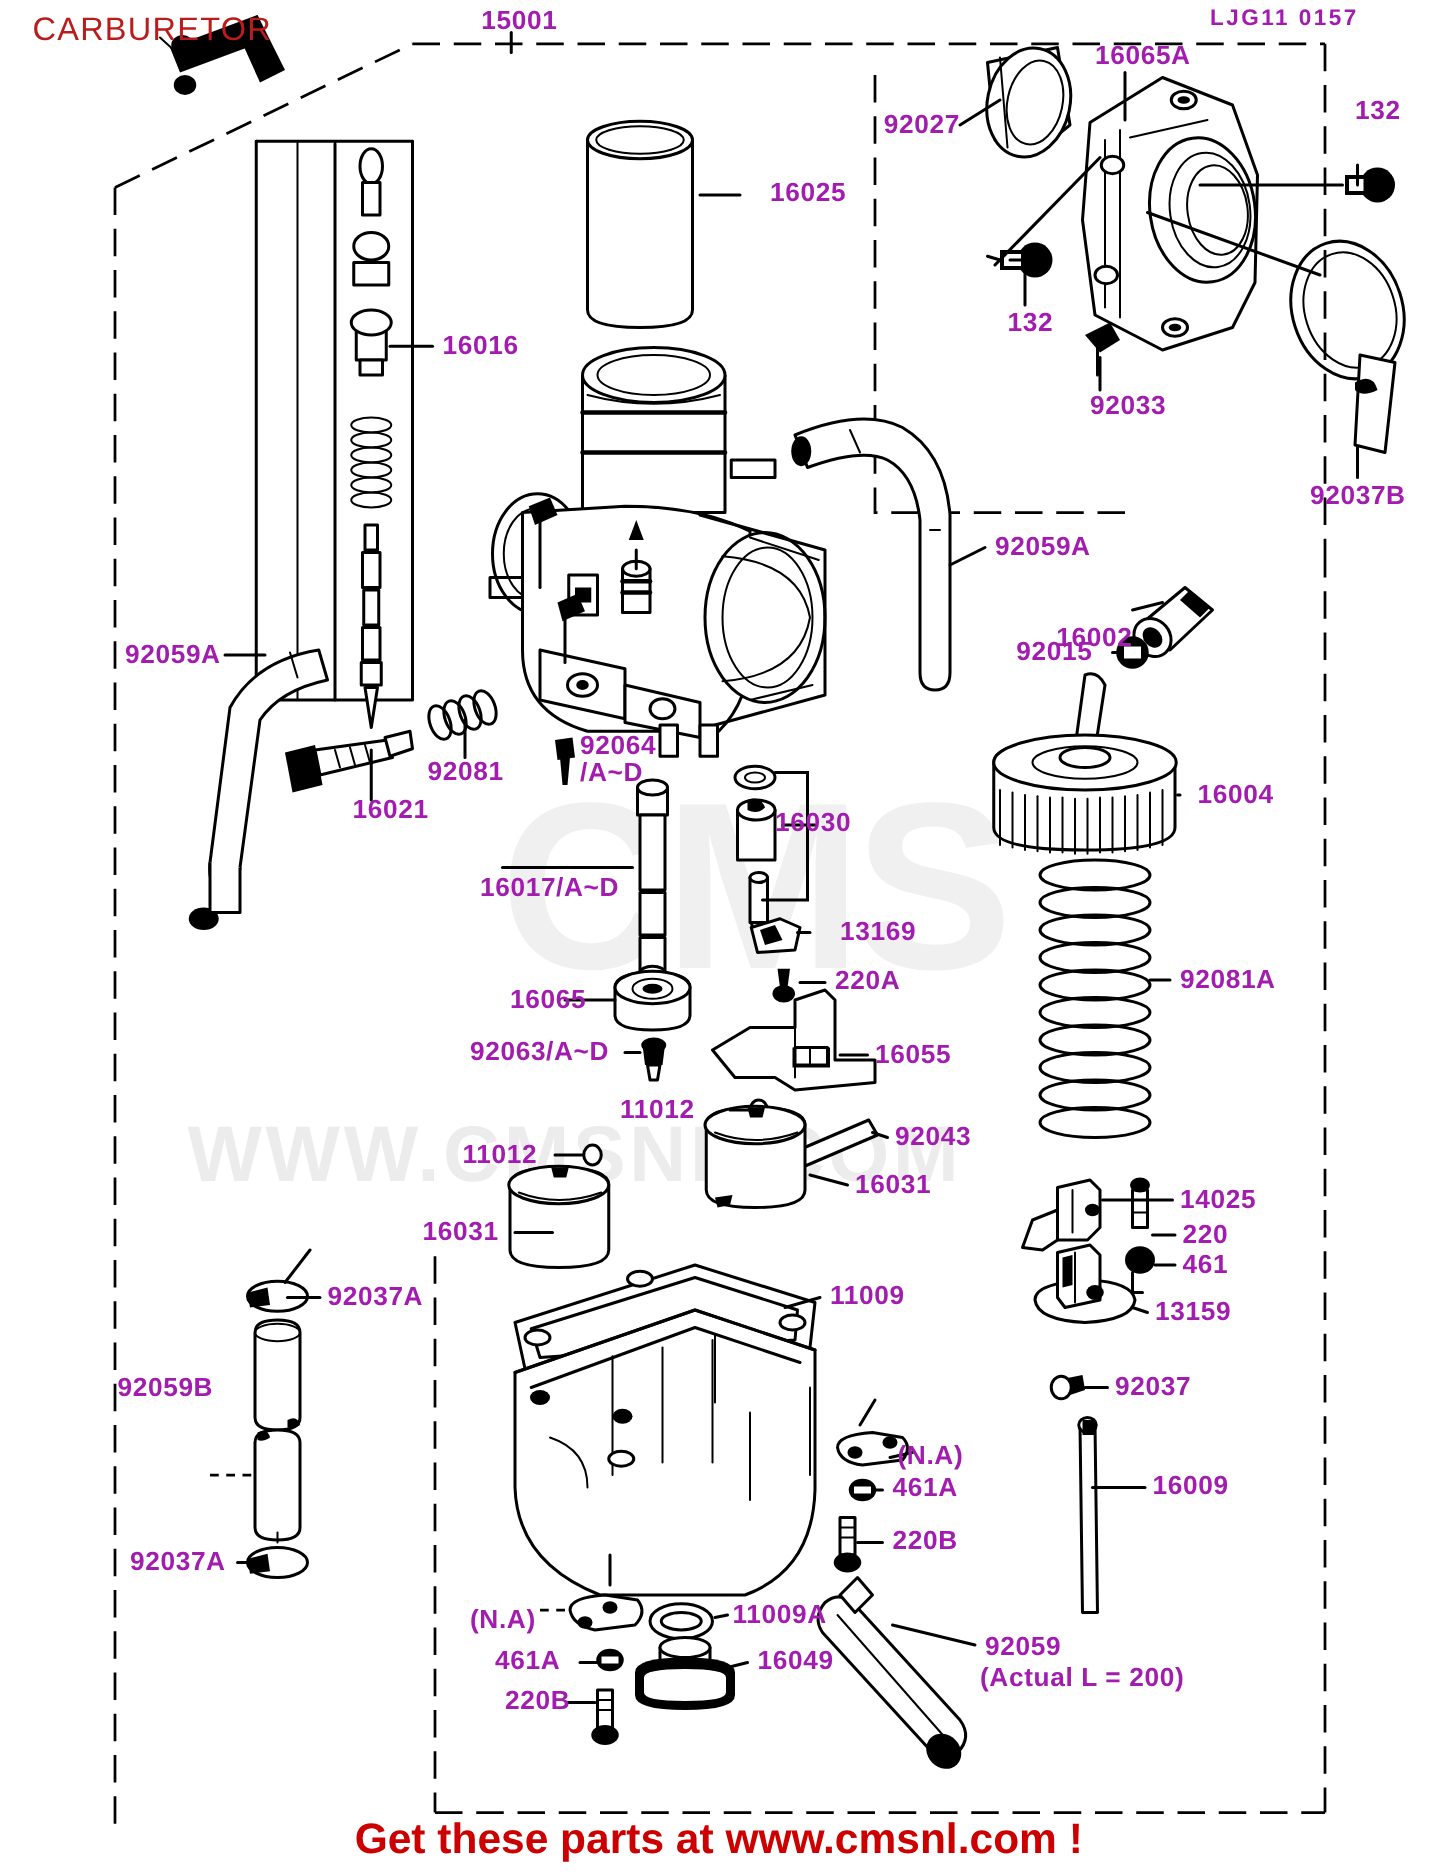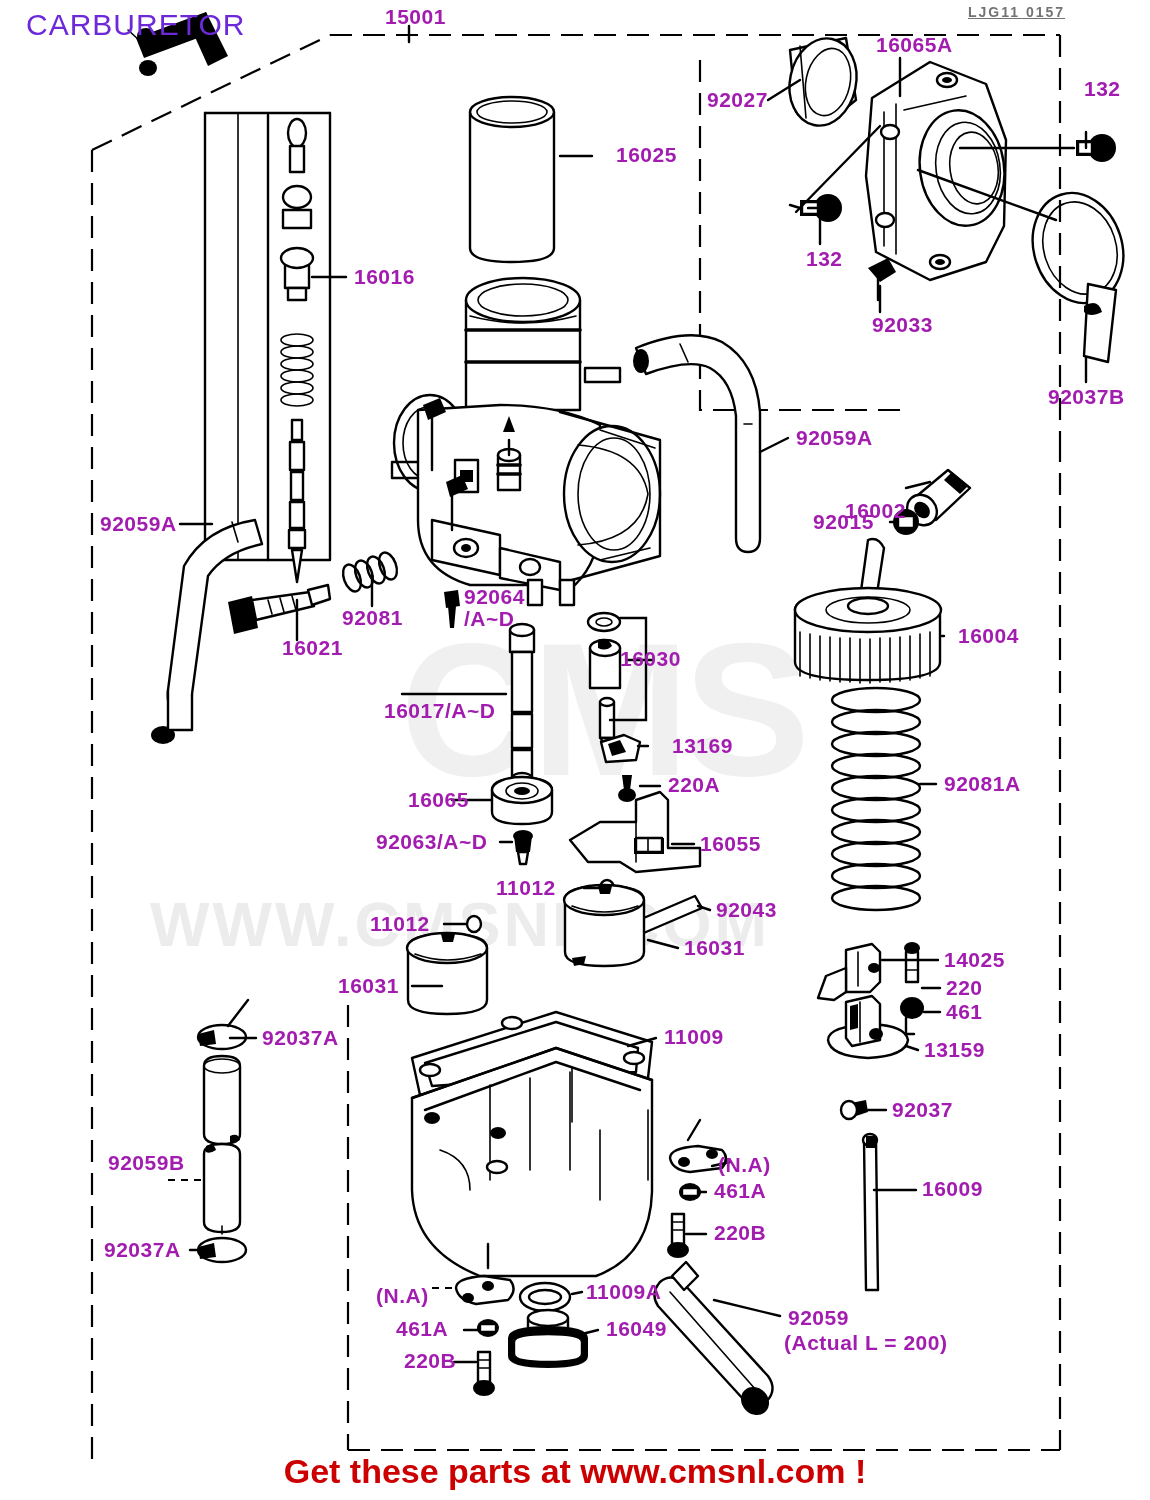"CARBURETOR" .title { color: #6d28d9 -> #b91c1c; font-size: 30px -> 26px }
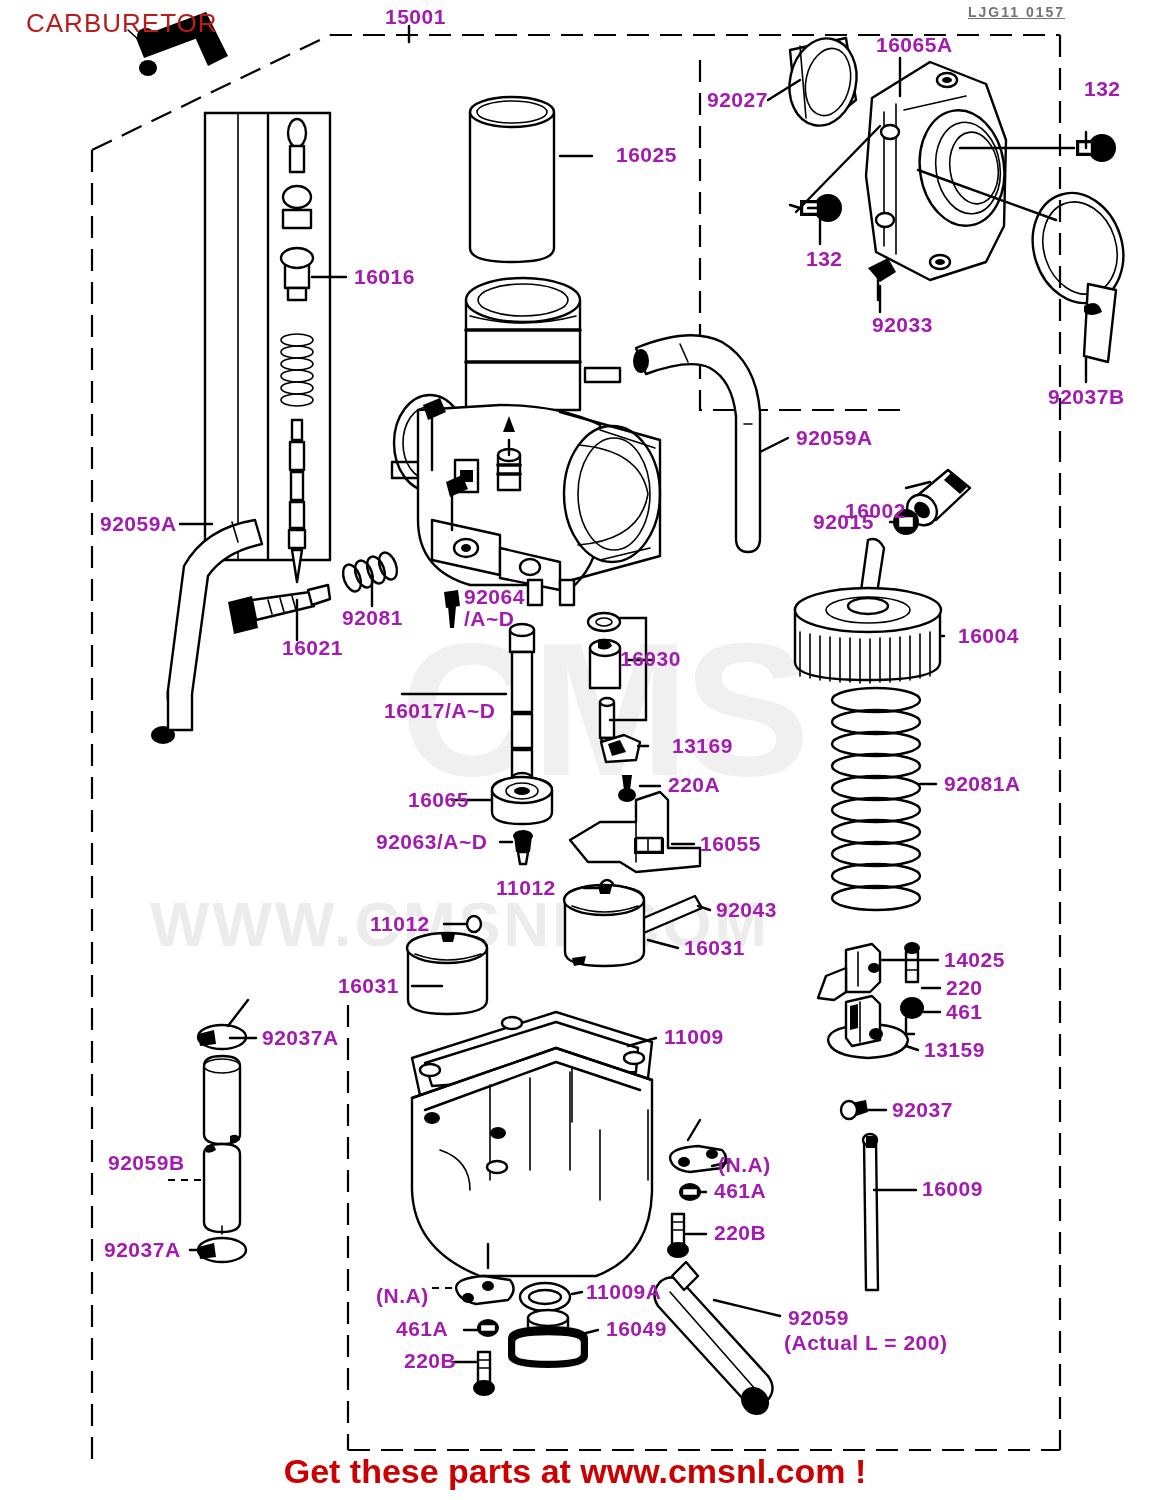"LJG11 0157" .code { color: #737373 -> #a21caf; font-size: 14px -> 18px; text-decoration: underline -> none }
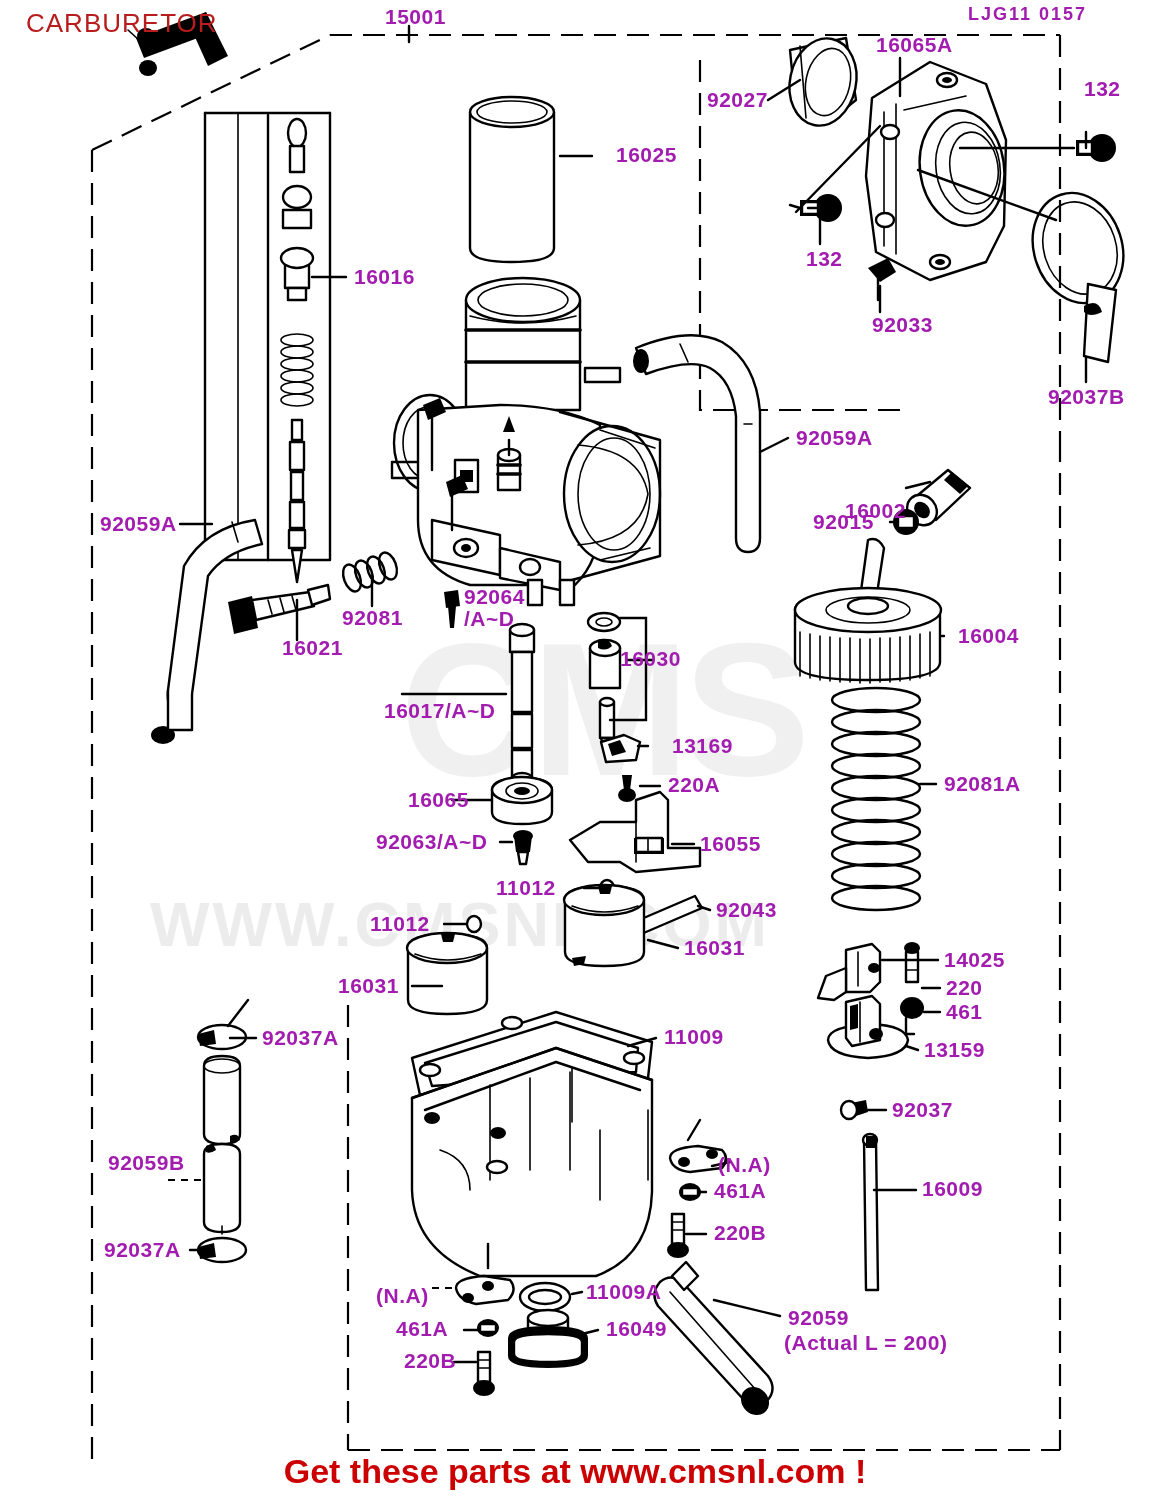"92059B" div.lbl { margin-left: 14px -> none; top: 1152px -> 1100px }
